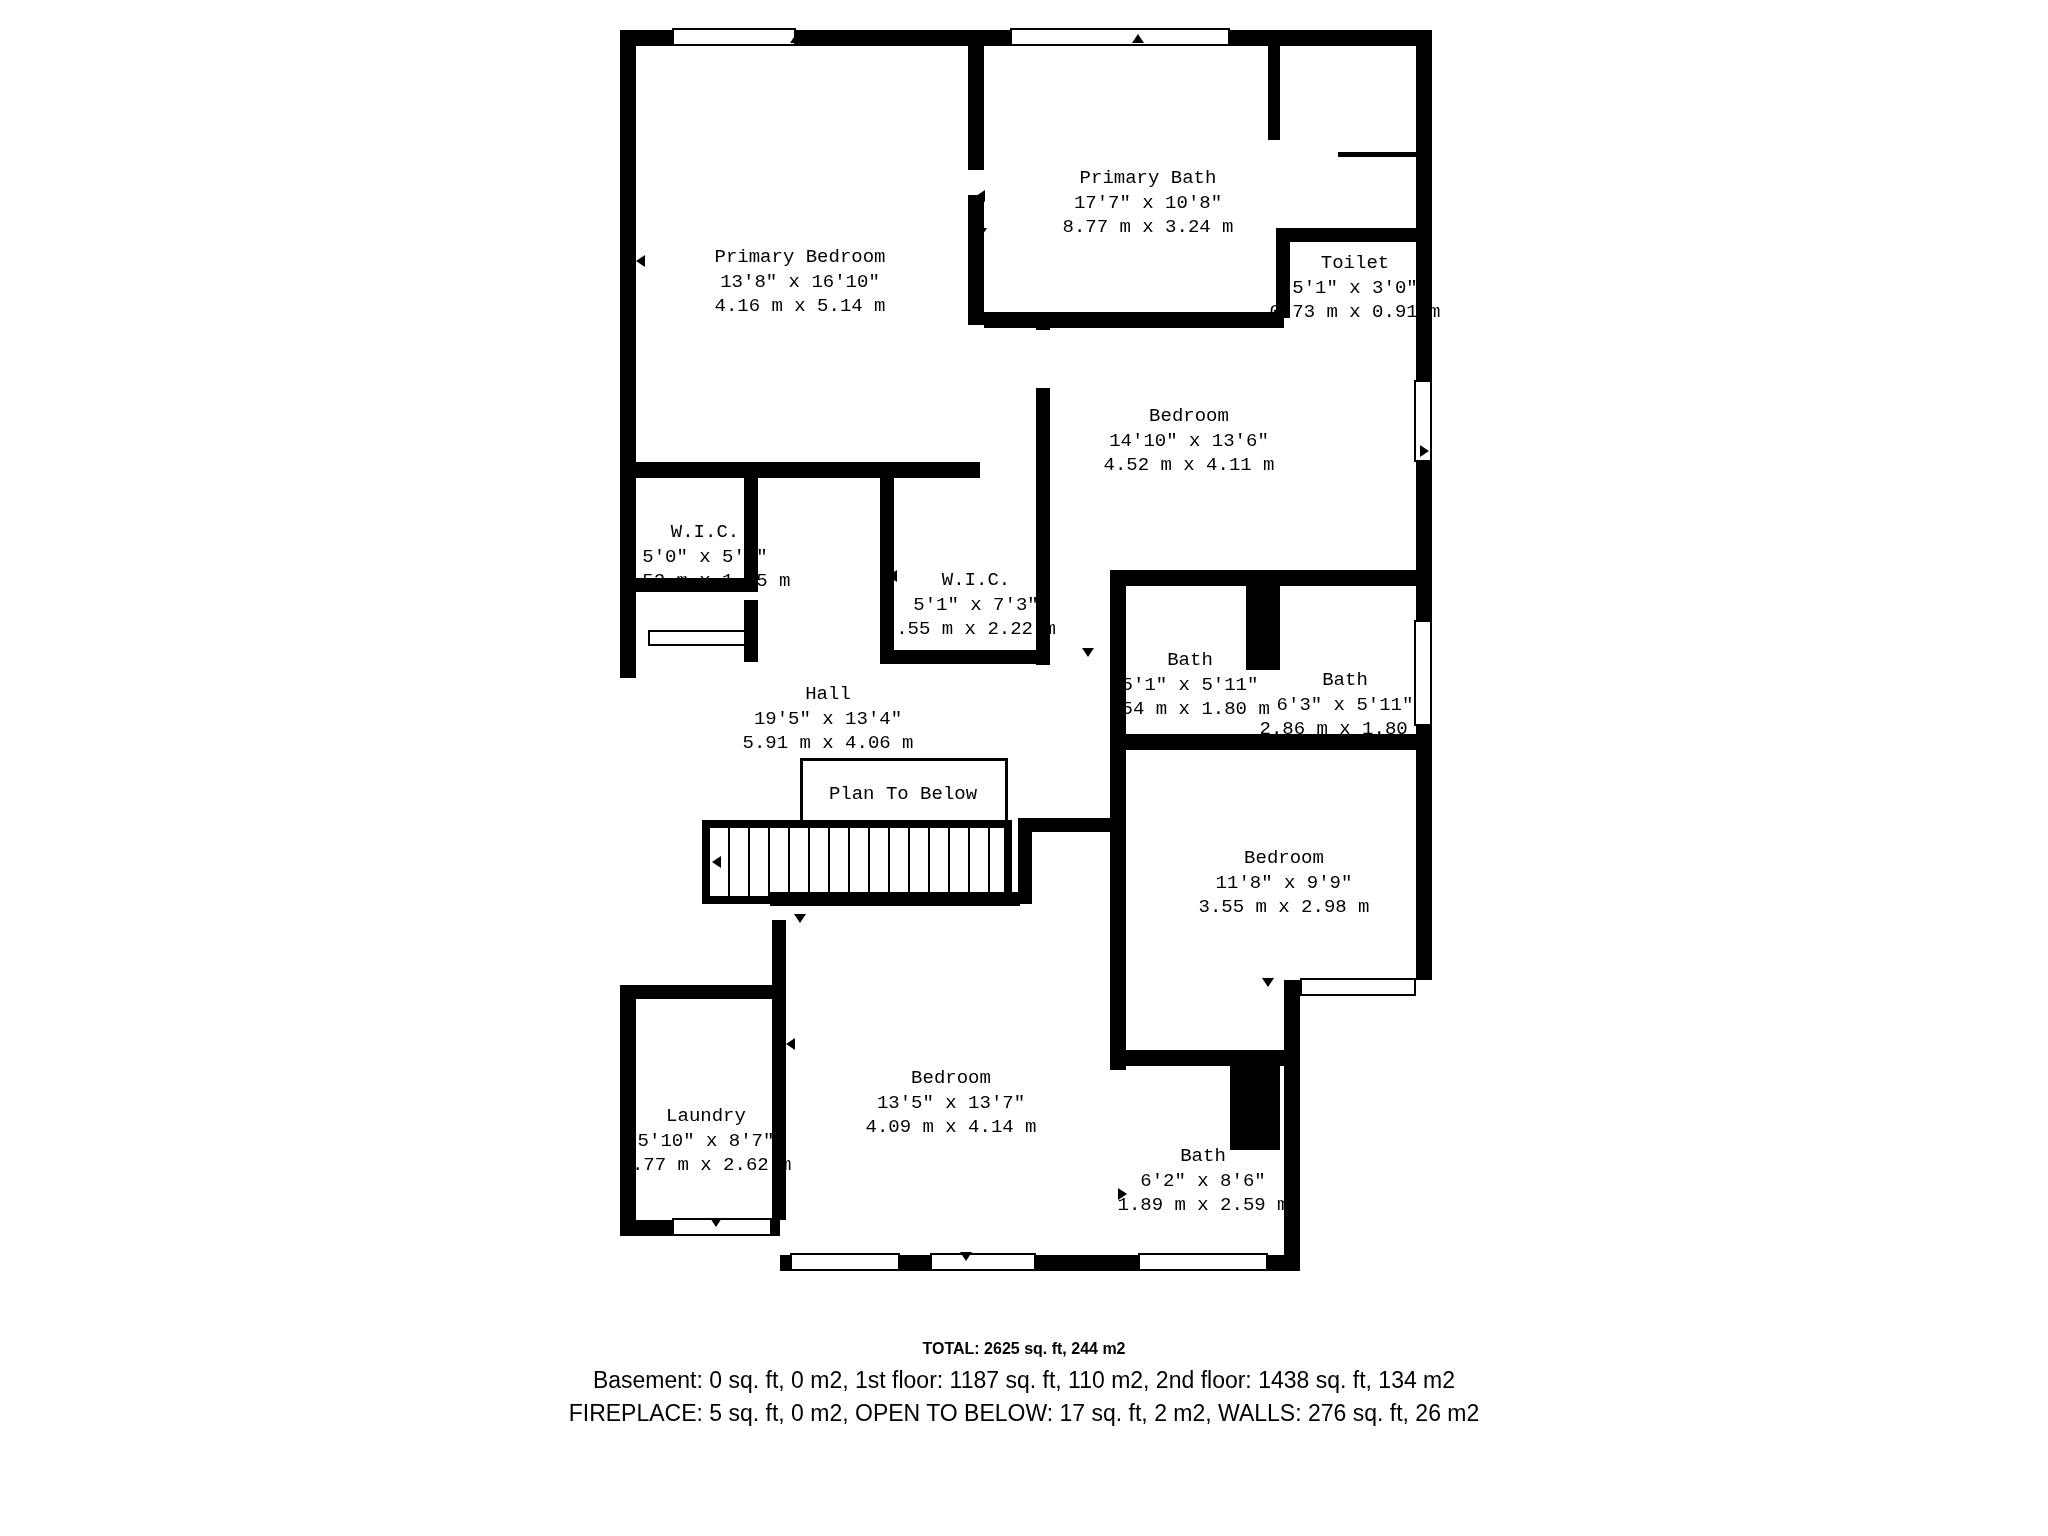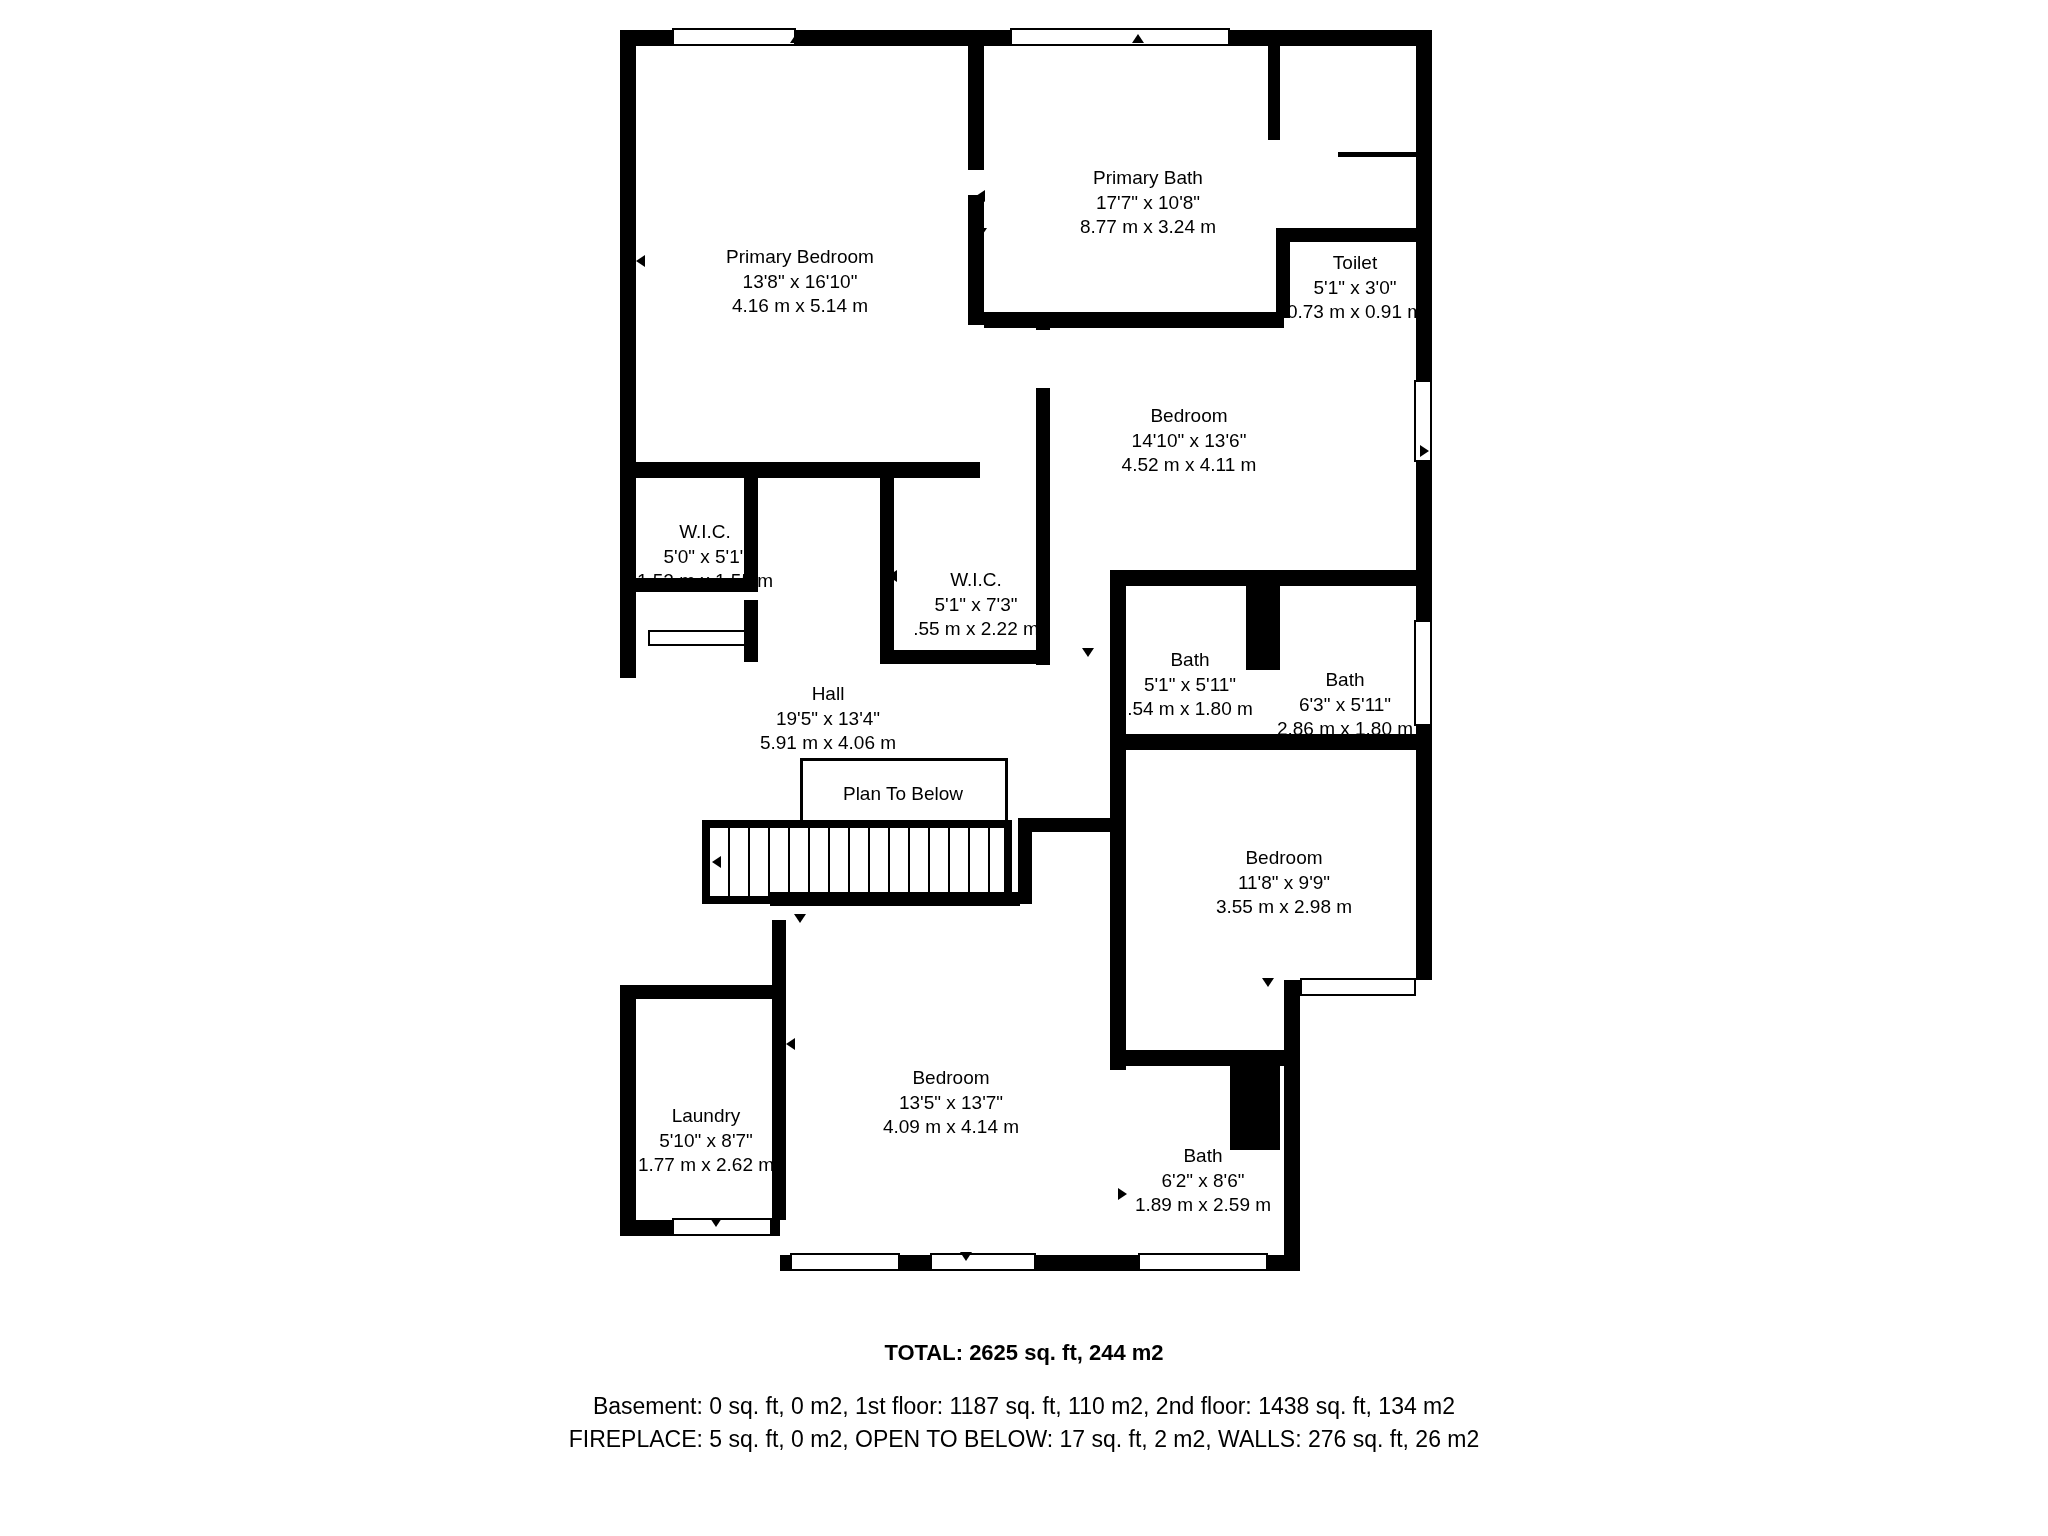"Primary Bath" #plan { font-family: none -> Liberation Mono, monospace }
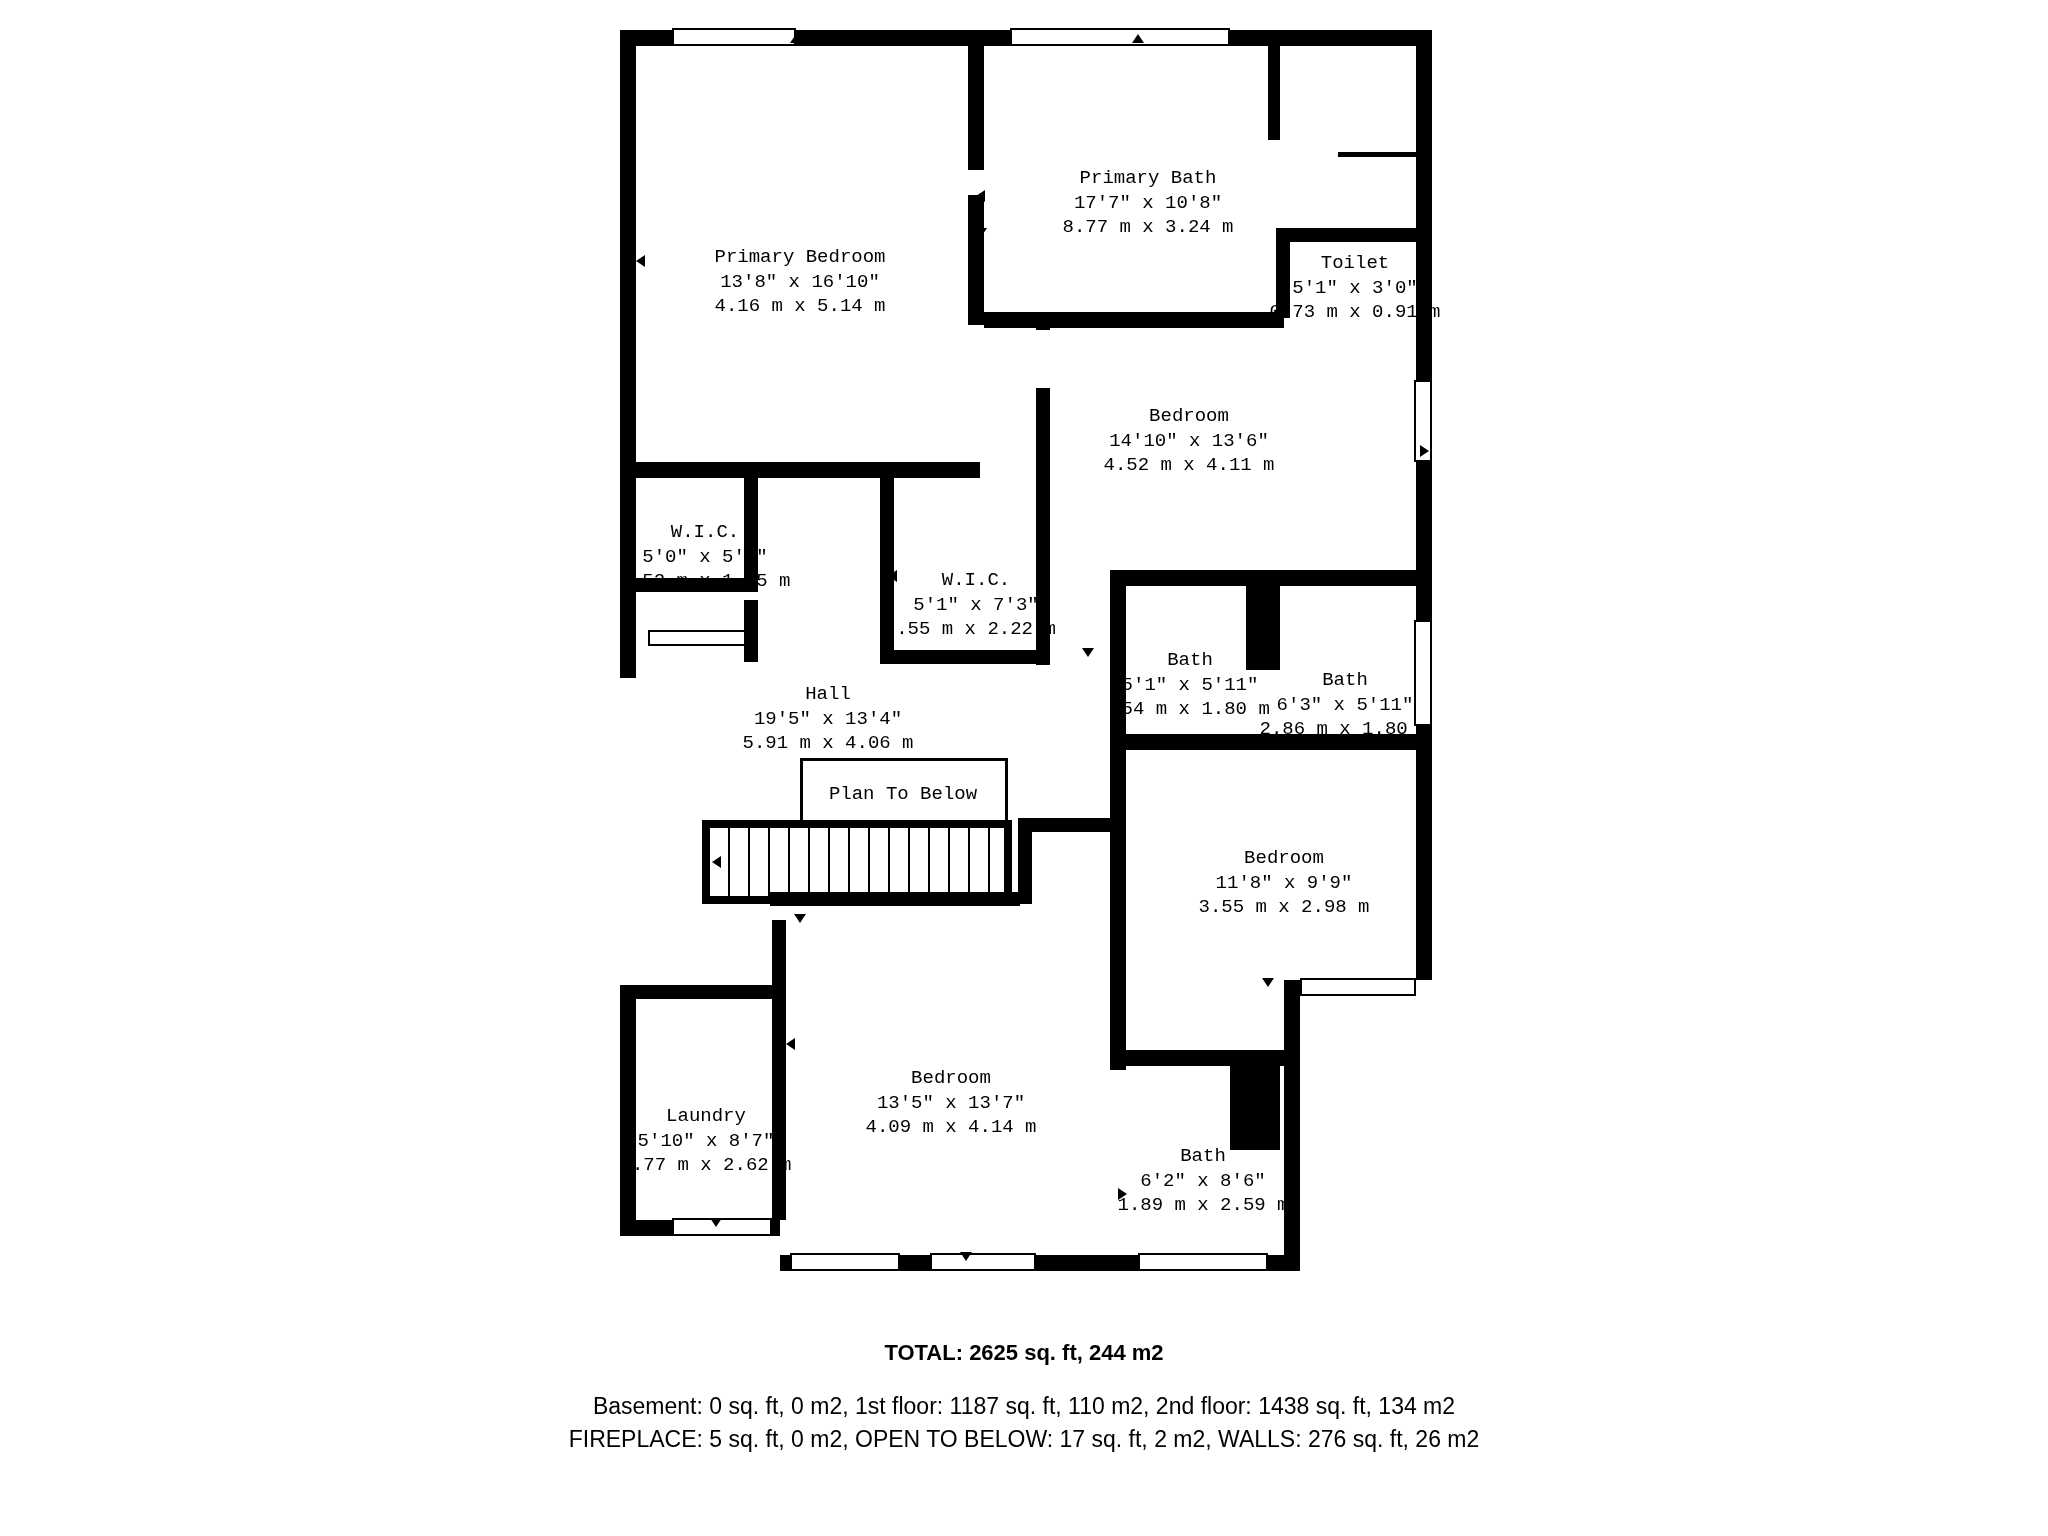"TOTAL: 2625 sq. ft, 244" #footer .total { font-size: 22px -> 16px; margin-bottom: 24px -> 6px }
